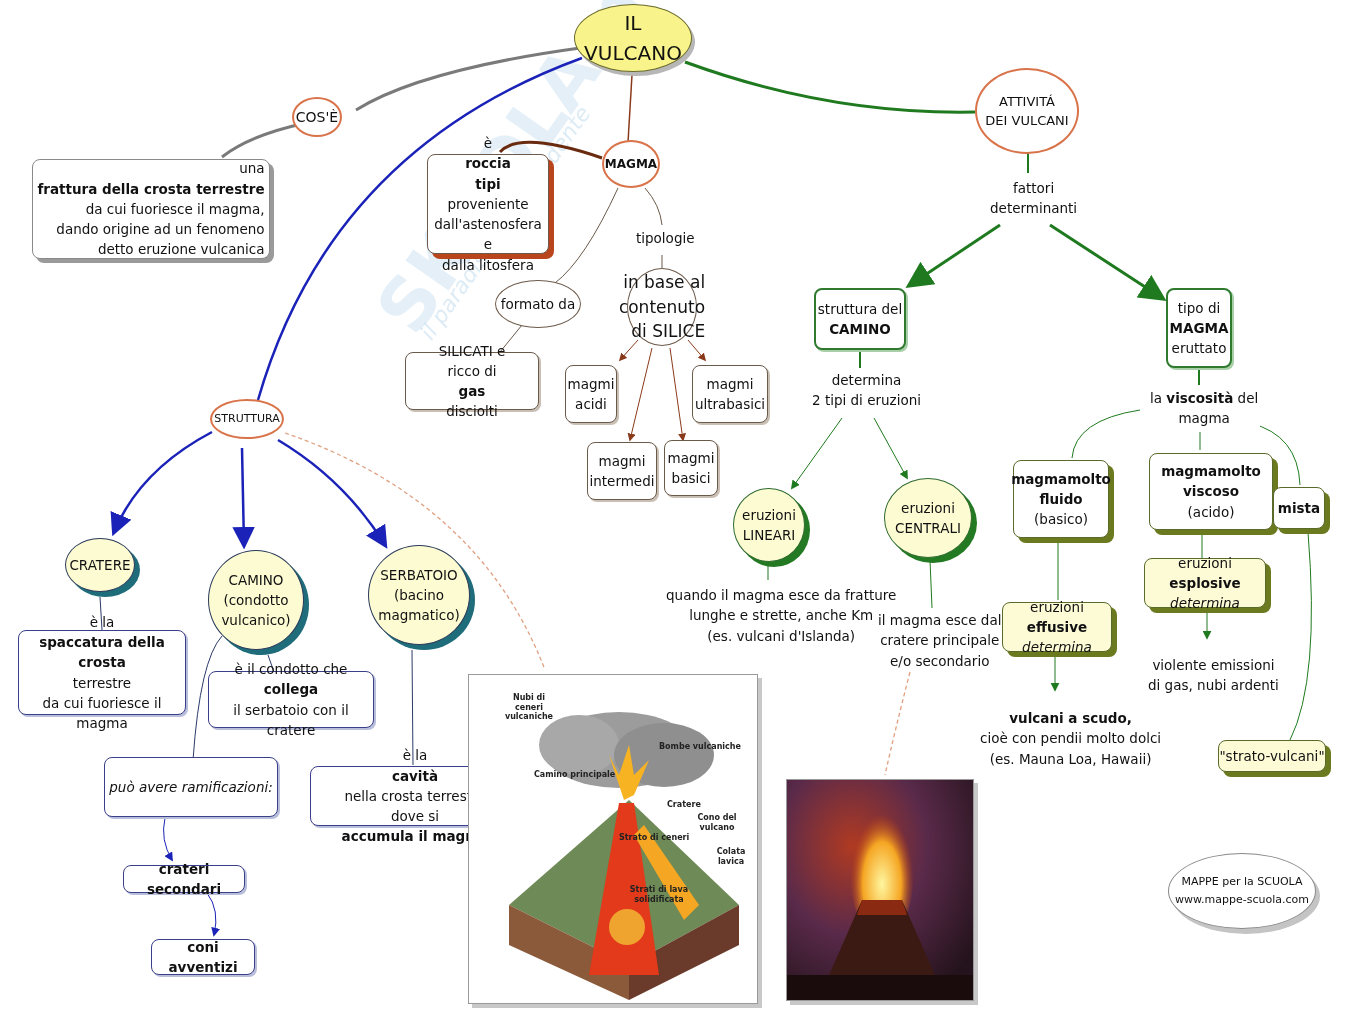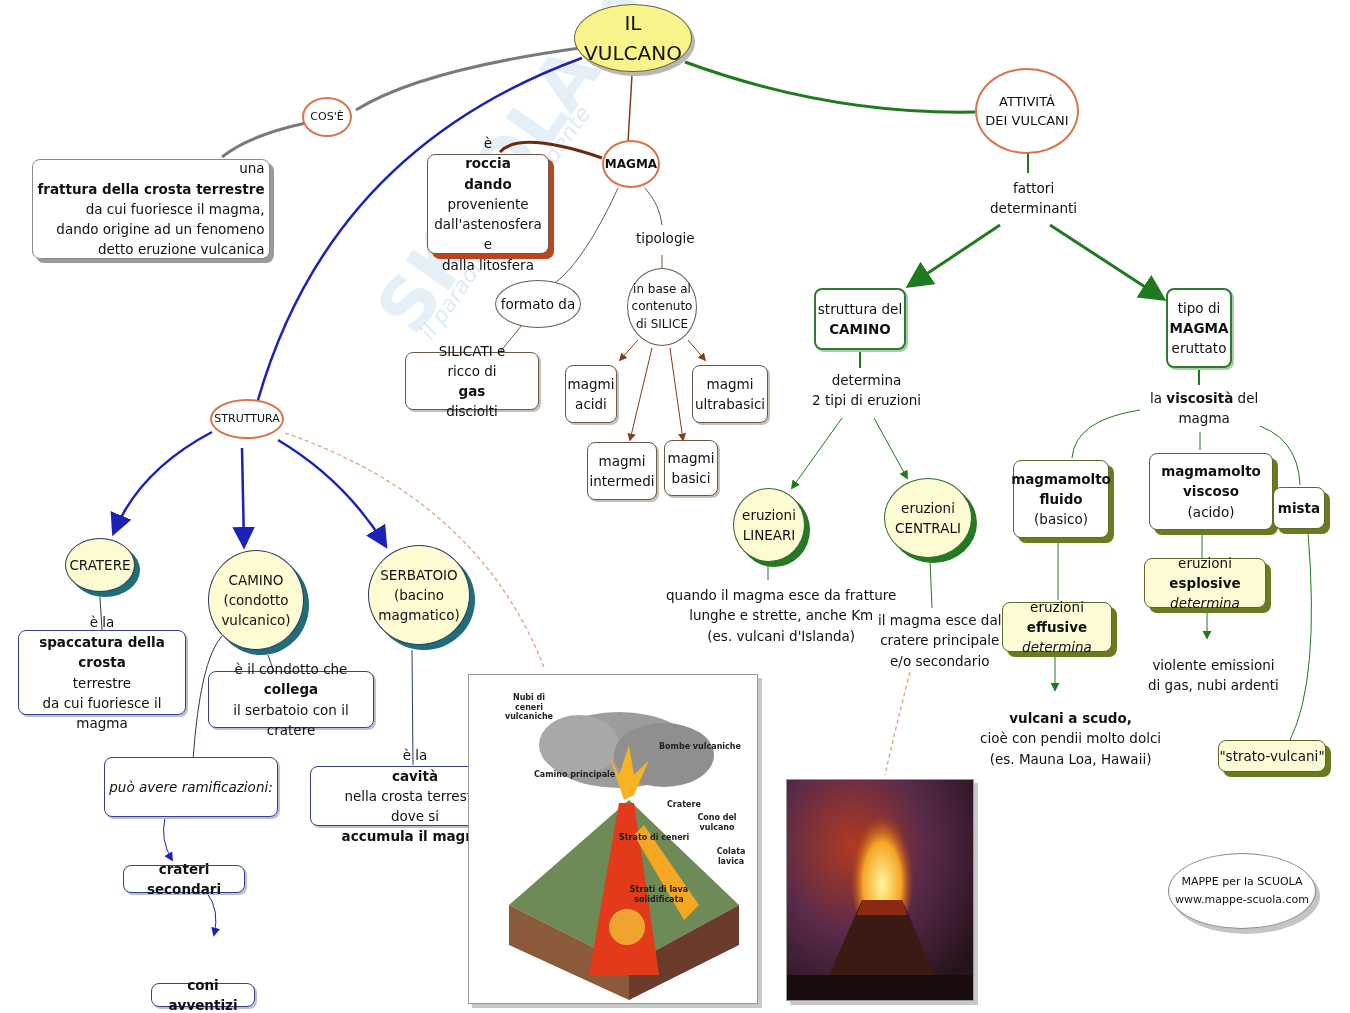"COS'È" div.node { font-size: 11px -> 14px; left: 302px -> 292px }
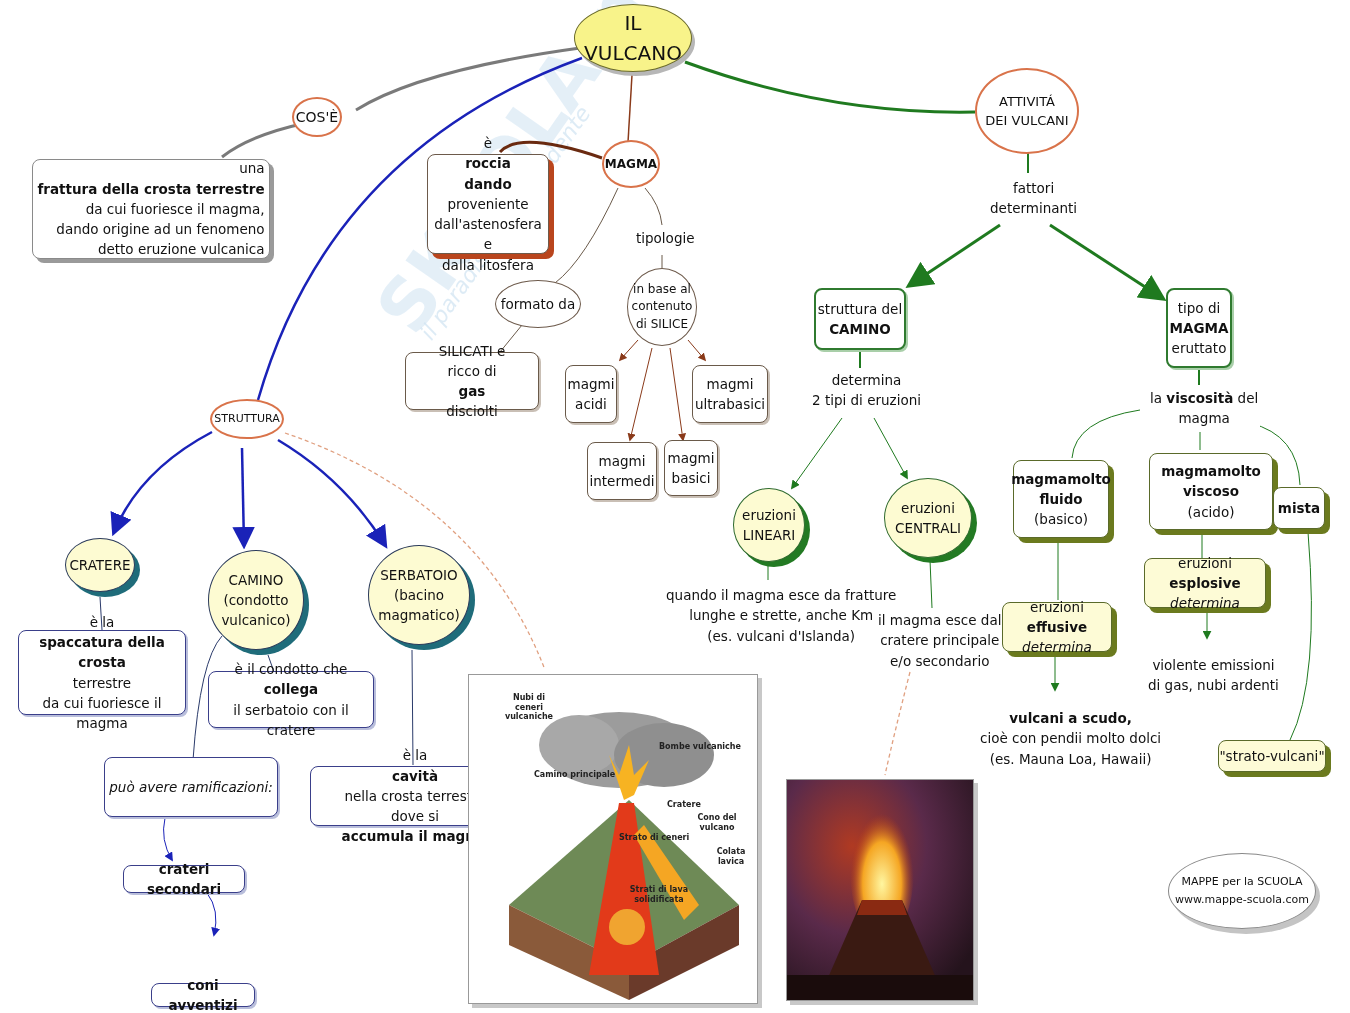"dando" b { text: dando -> tipi }
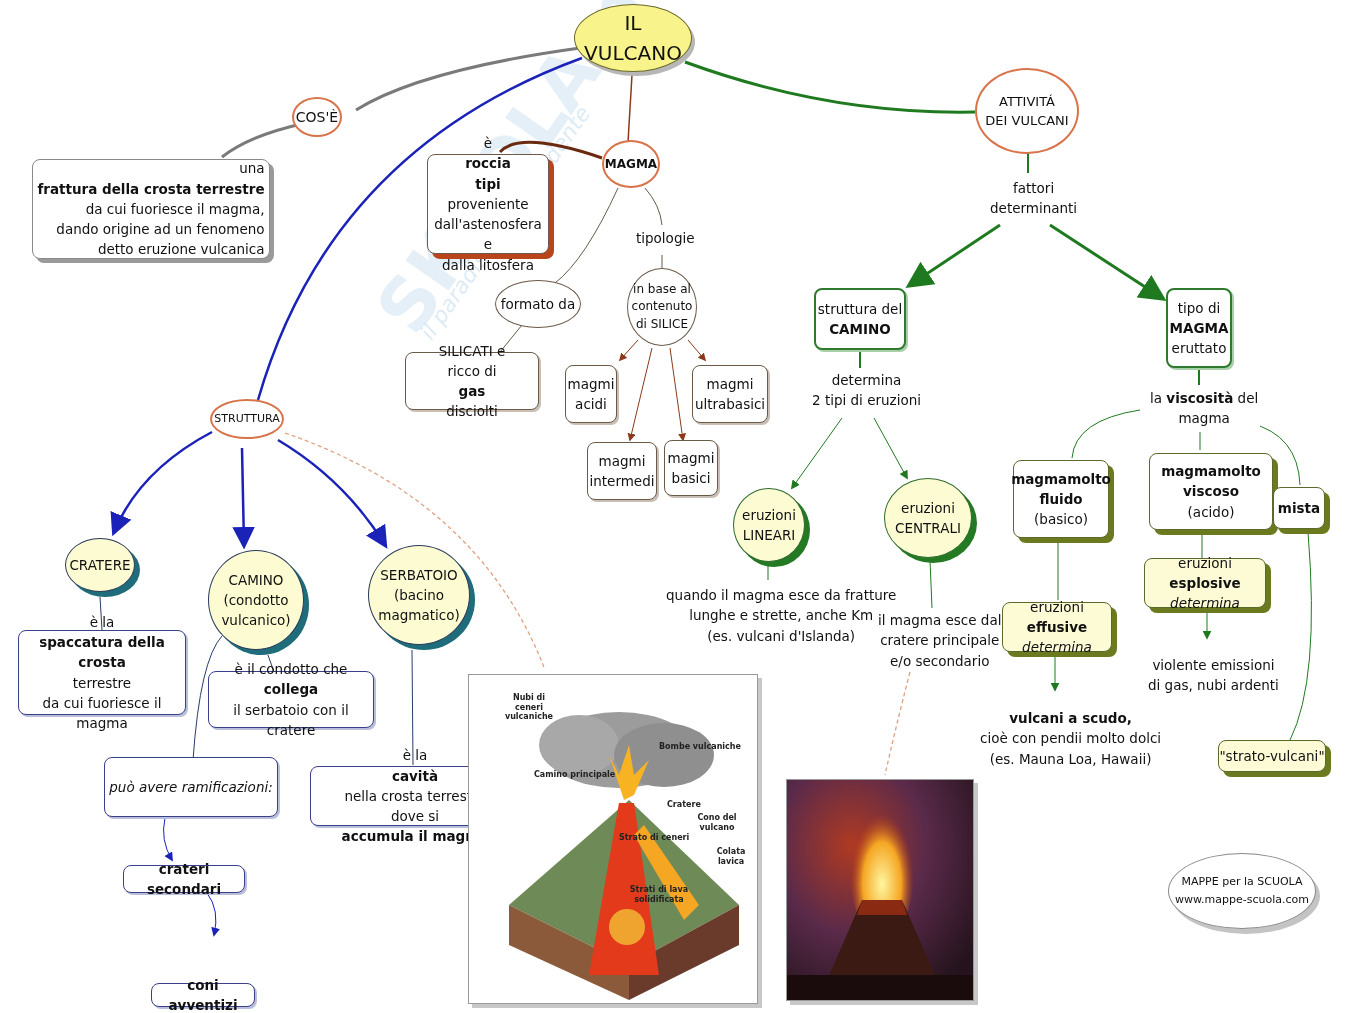"in base al" div.node { font-size: 12px -> 17px; text-align: none -> right }
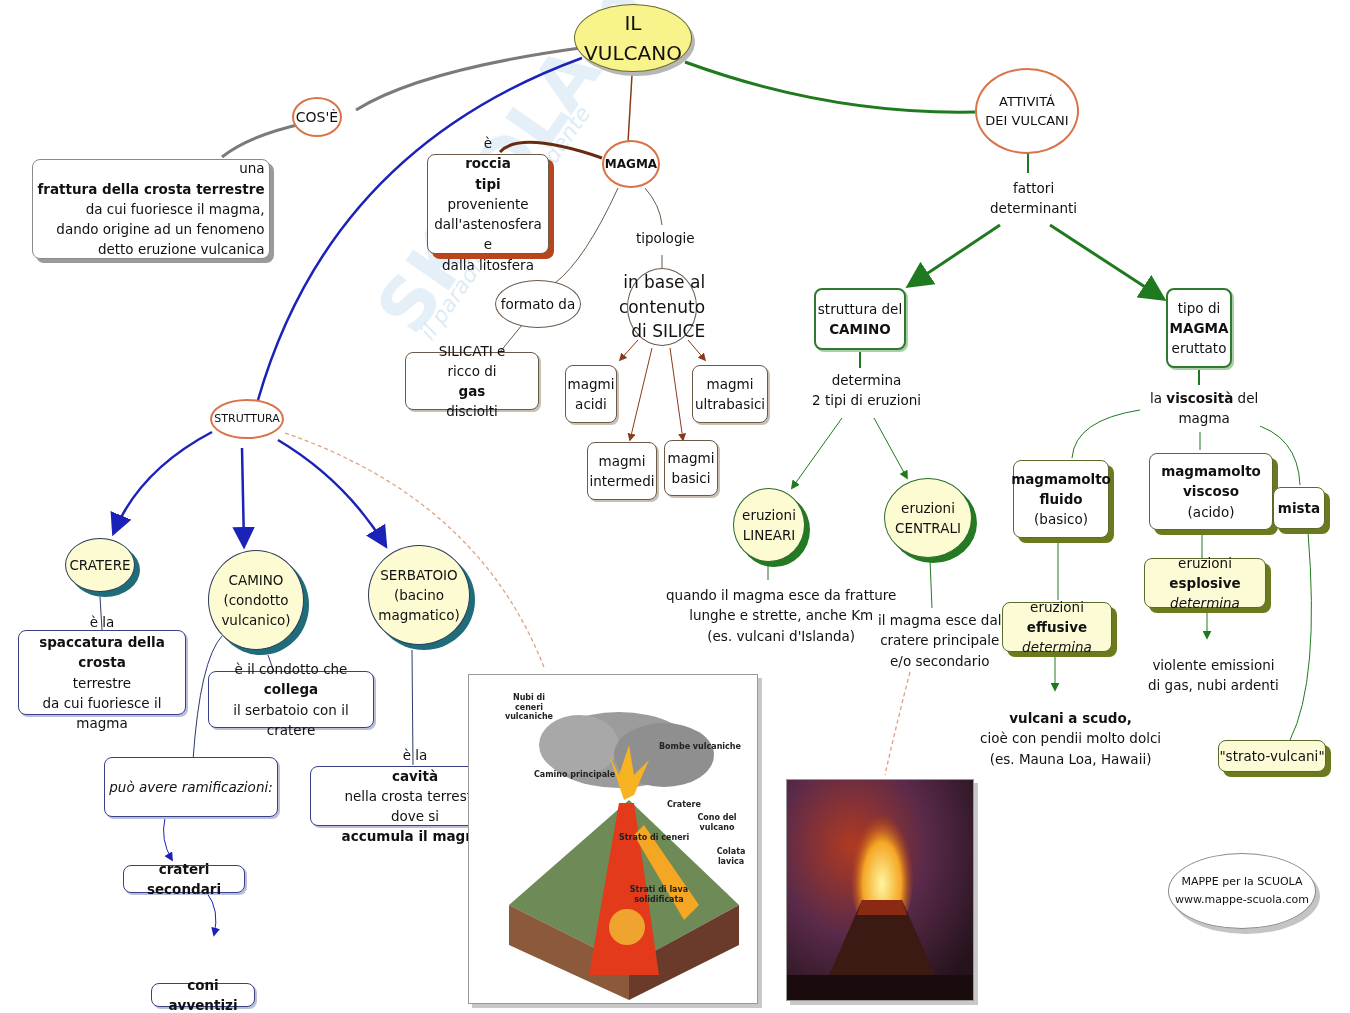"coni avventizi" div.node { height: 24px -> 36px; margin-top: 44px -> none }
